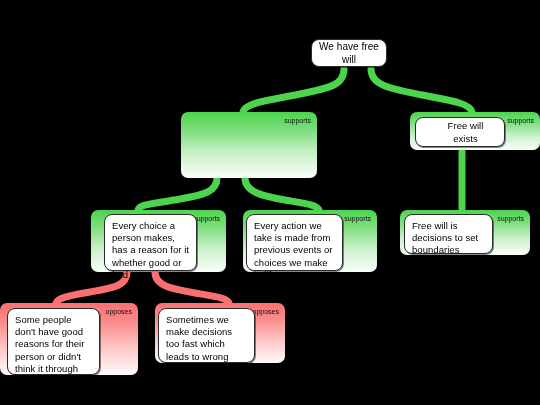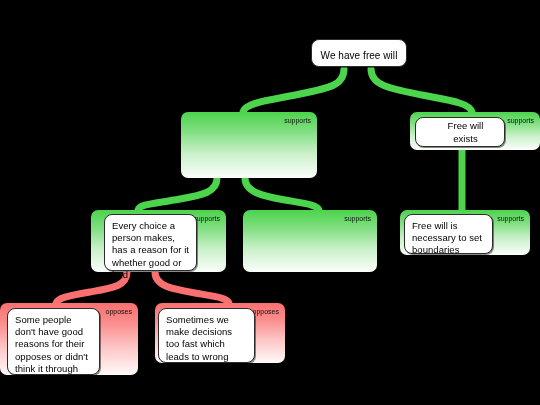"We have free will" div.card { align-items: flex-end -> center; width: 96px -> 76px }
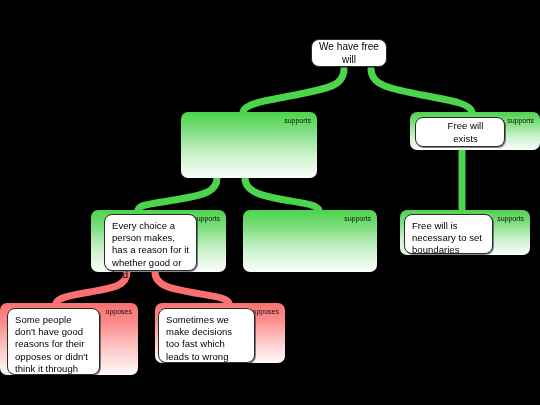"Every action we take is" div.card { html: none -> <div> <div>Every action we take is made from previous events or choices we make in life</div> </div> }
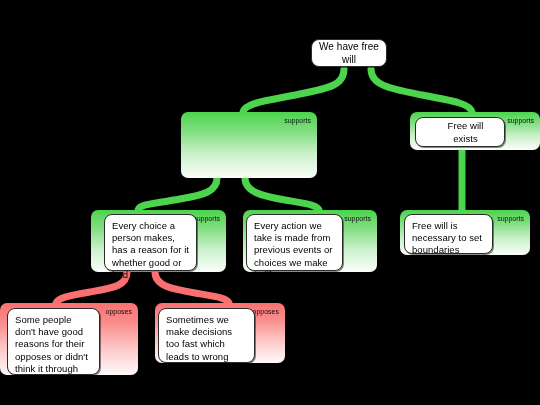"Free will is necessary to" div.card-text { text: necessary -> decisions }
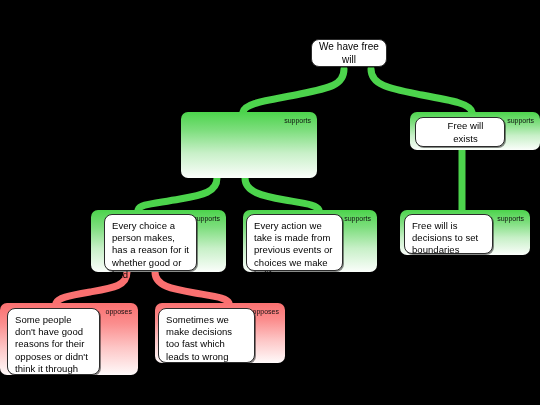"Some people don't have good" div.card-text { text: opposes -> person }
